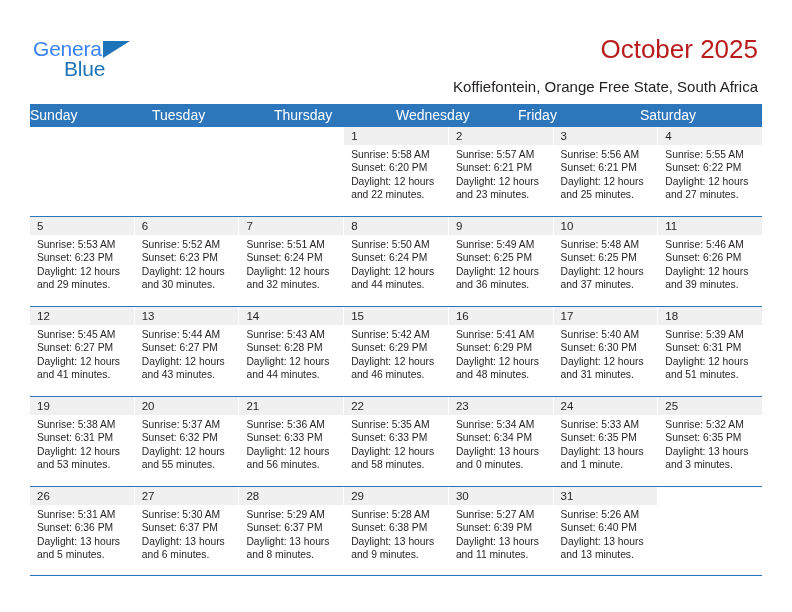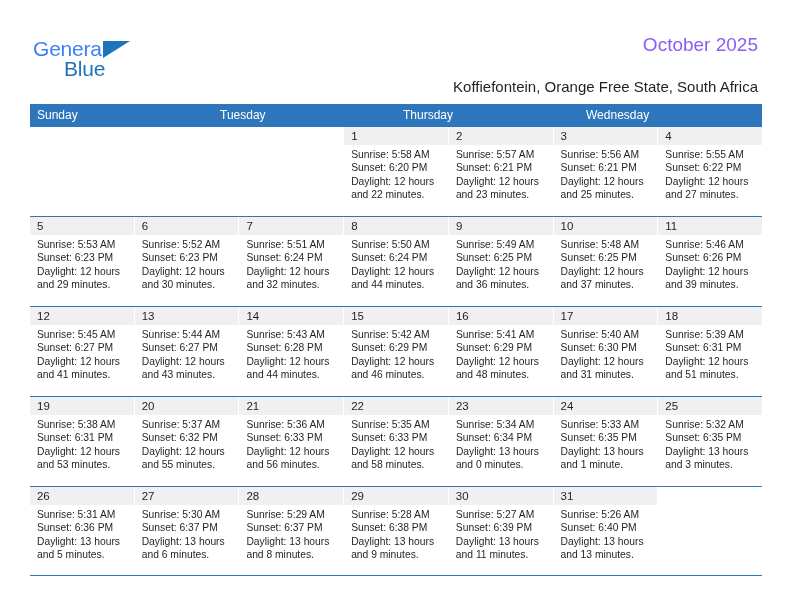"October 2025" .title { color: #8b5cf6 -> #b91c1c; font-size: 19px -> 26px }
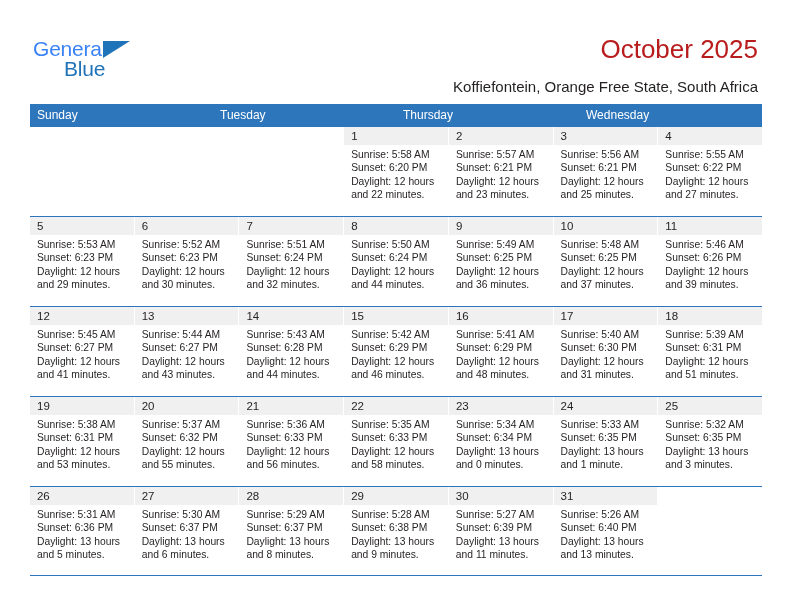"Sunday" .weekday { font-size: 12px -> 14px; padding-left: 7px -> none }
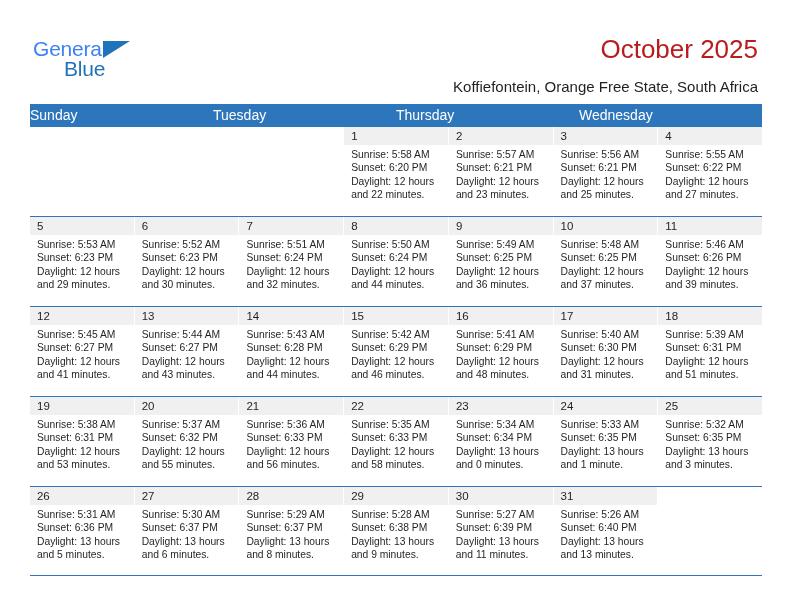"Friday" div.weekday { html: none -> <div>Friday</div> }
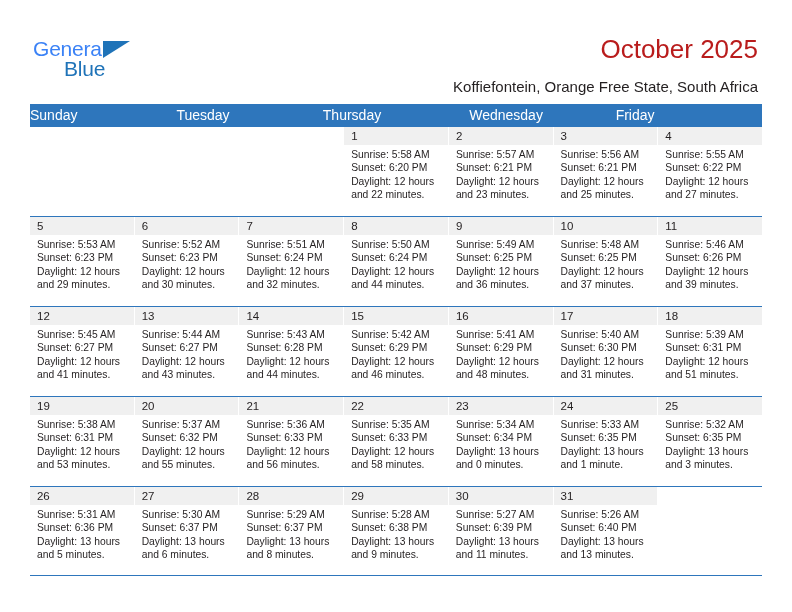"Saturday" div.weekday { html: none -> <div>Saturday</div> }
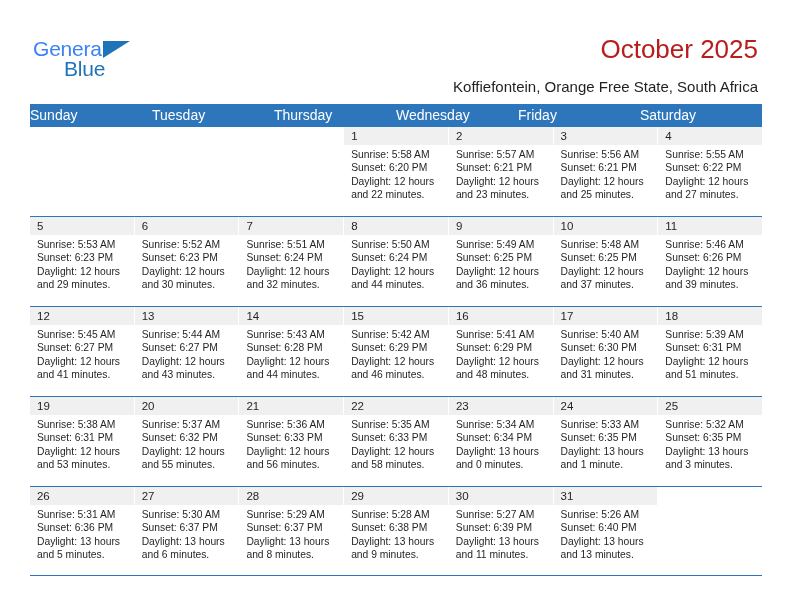"26" .week:last-child { justify-content: flex-end -> none }
